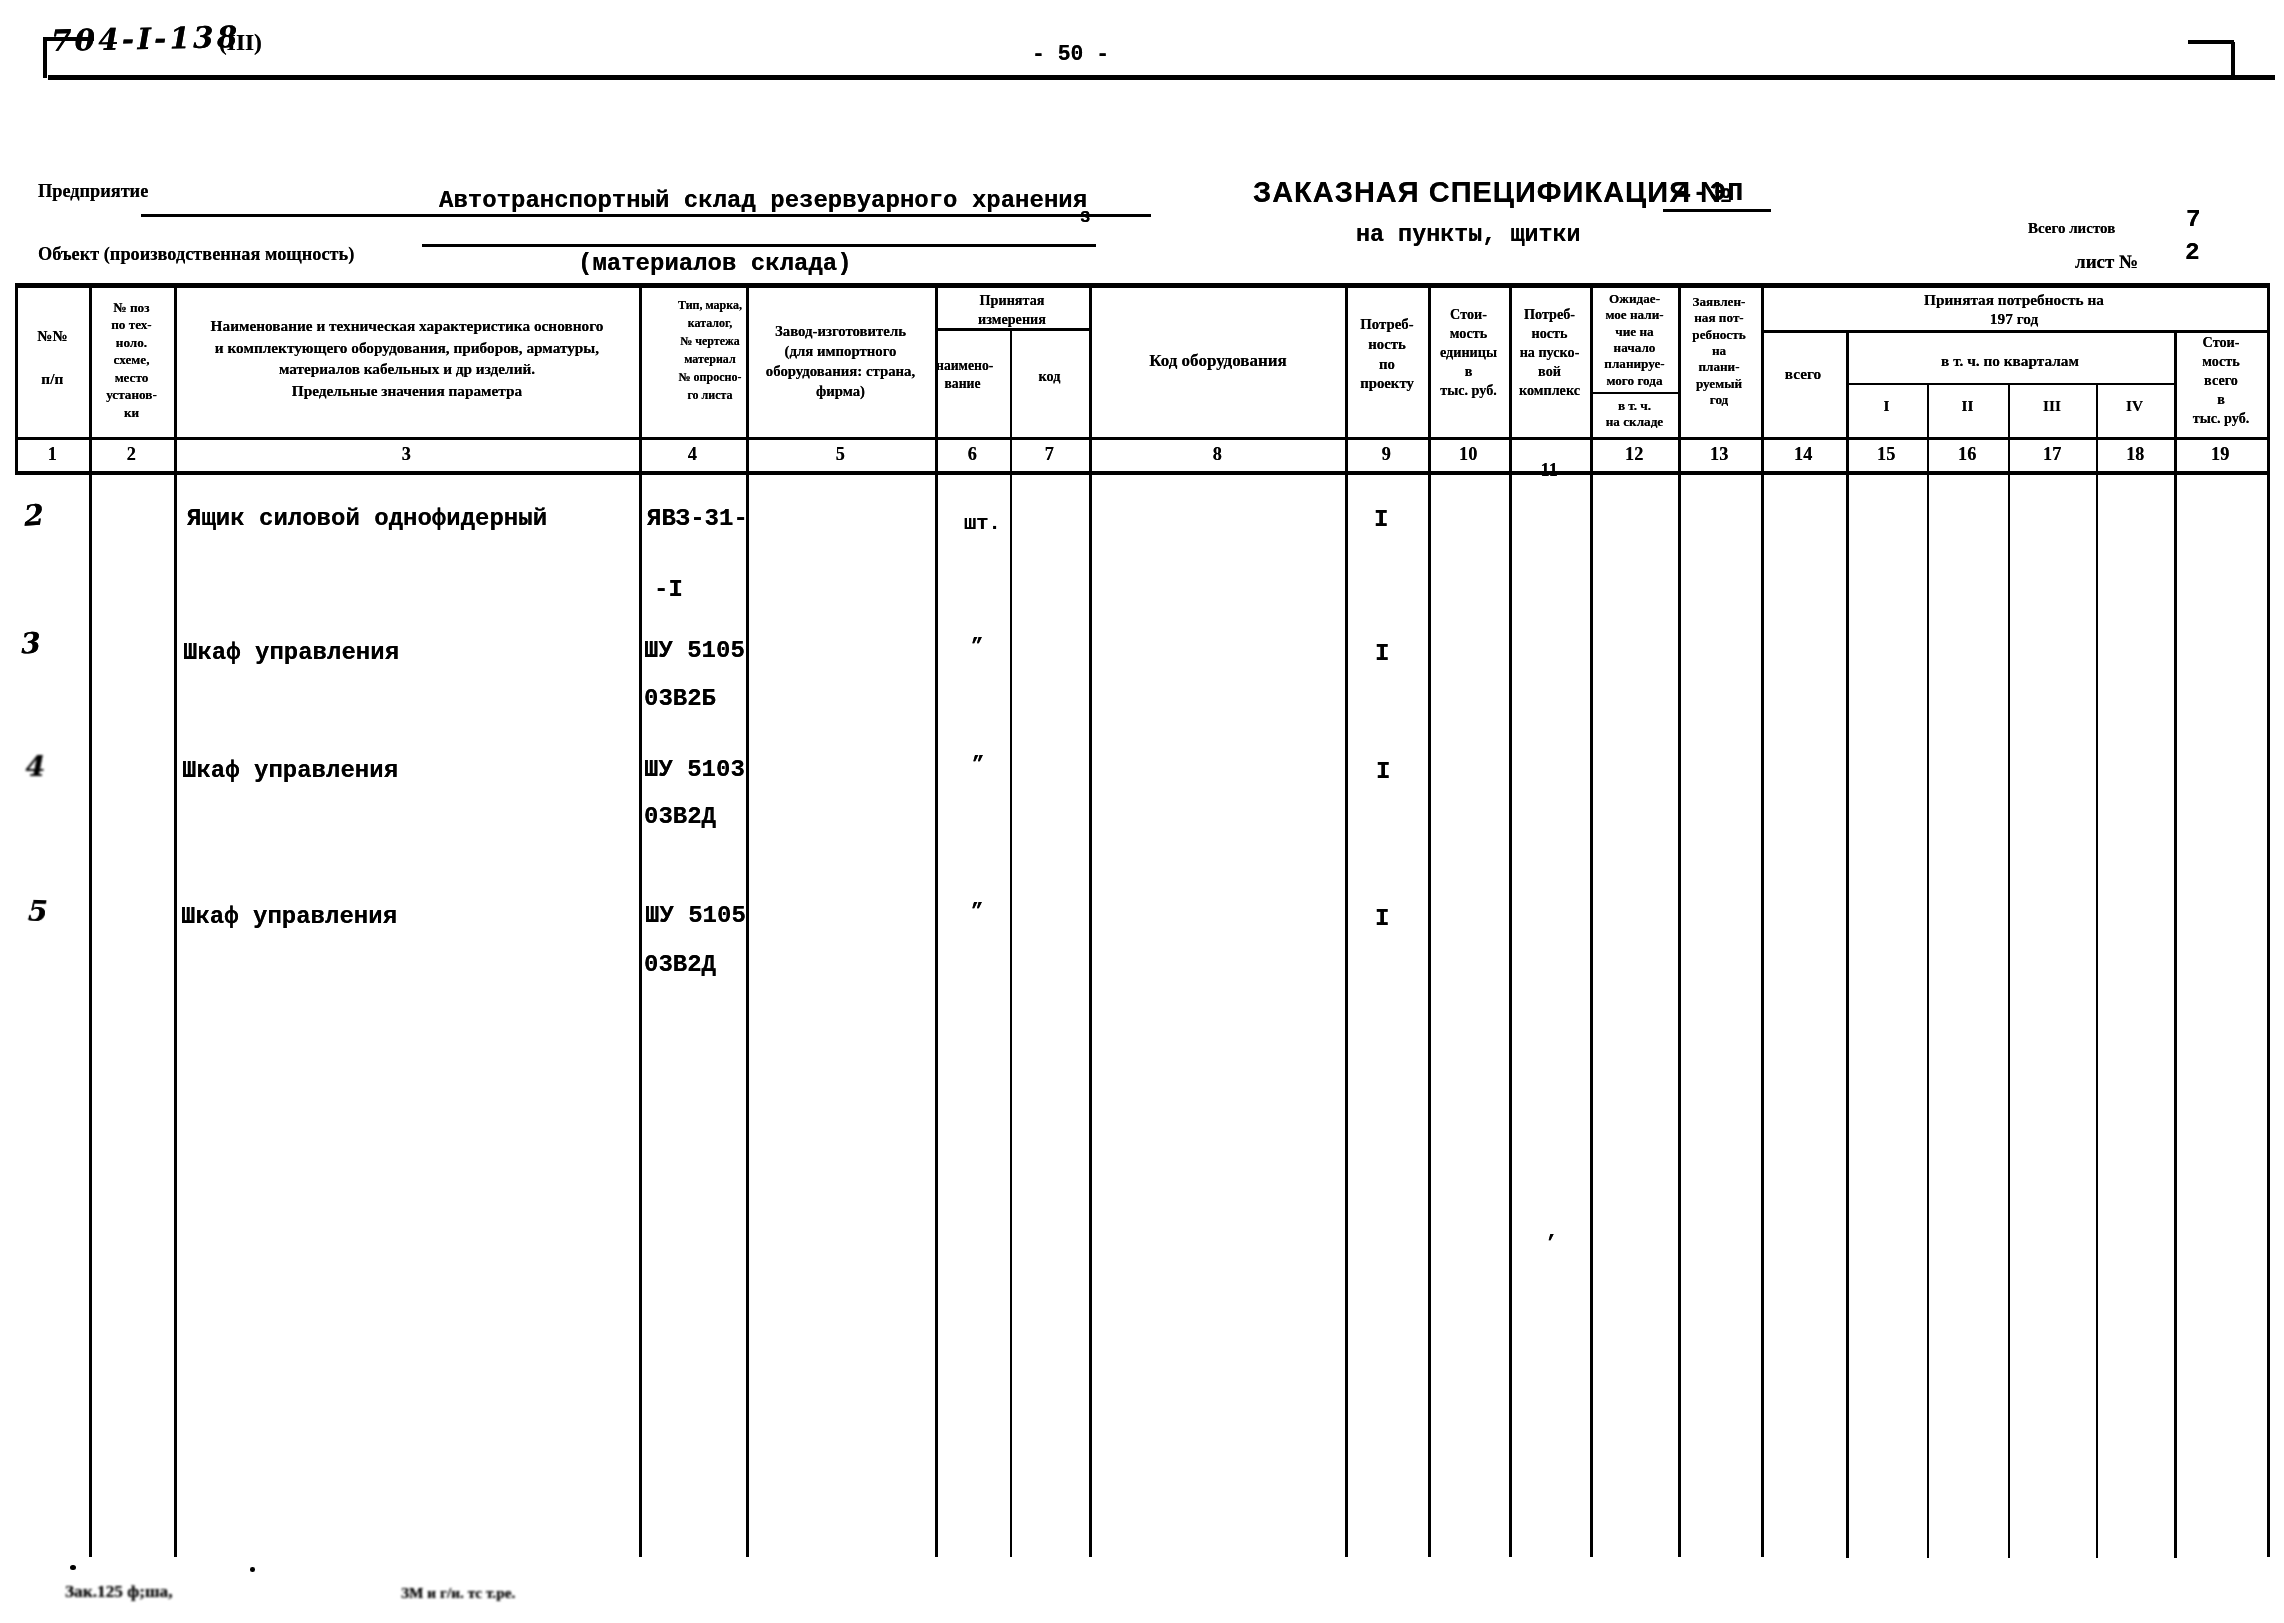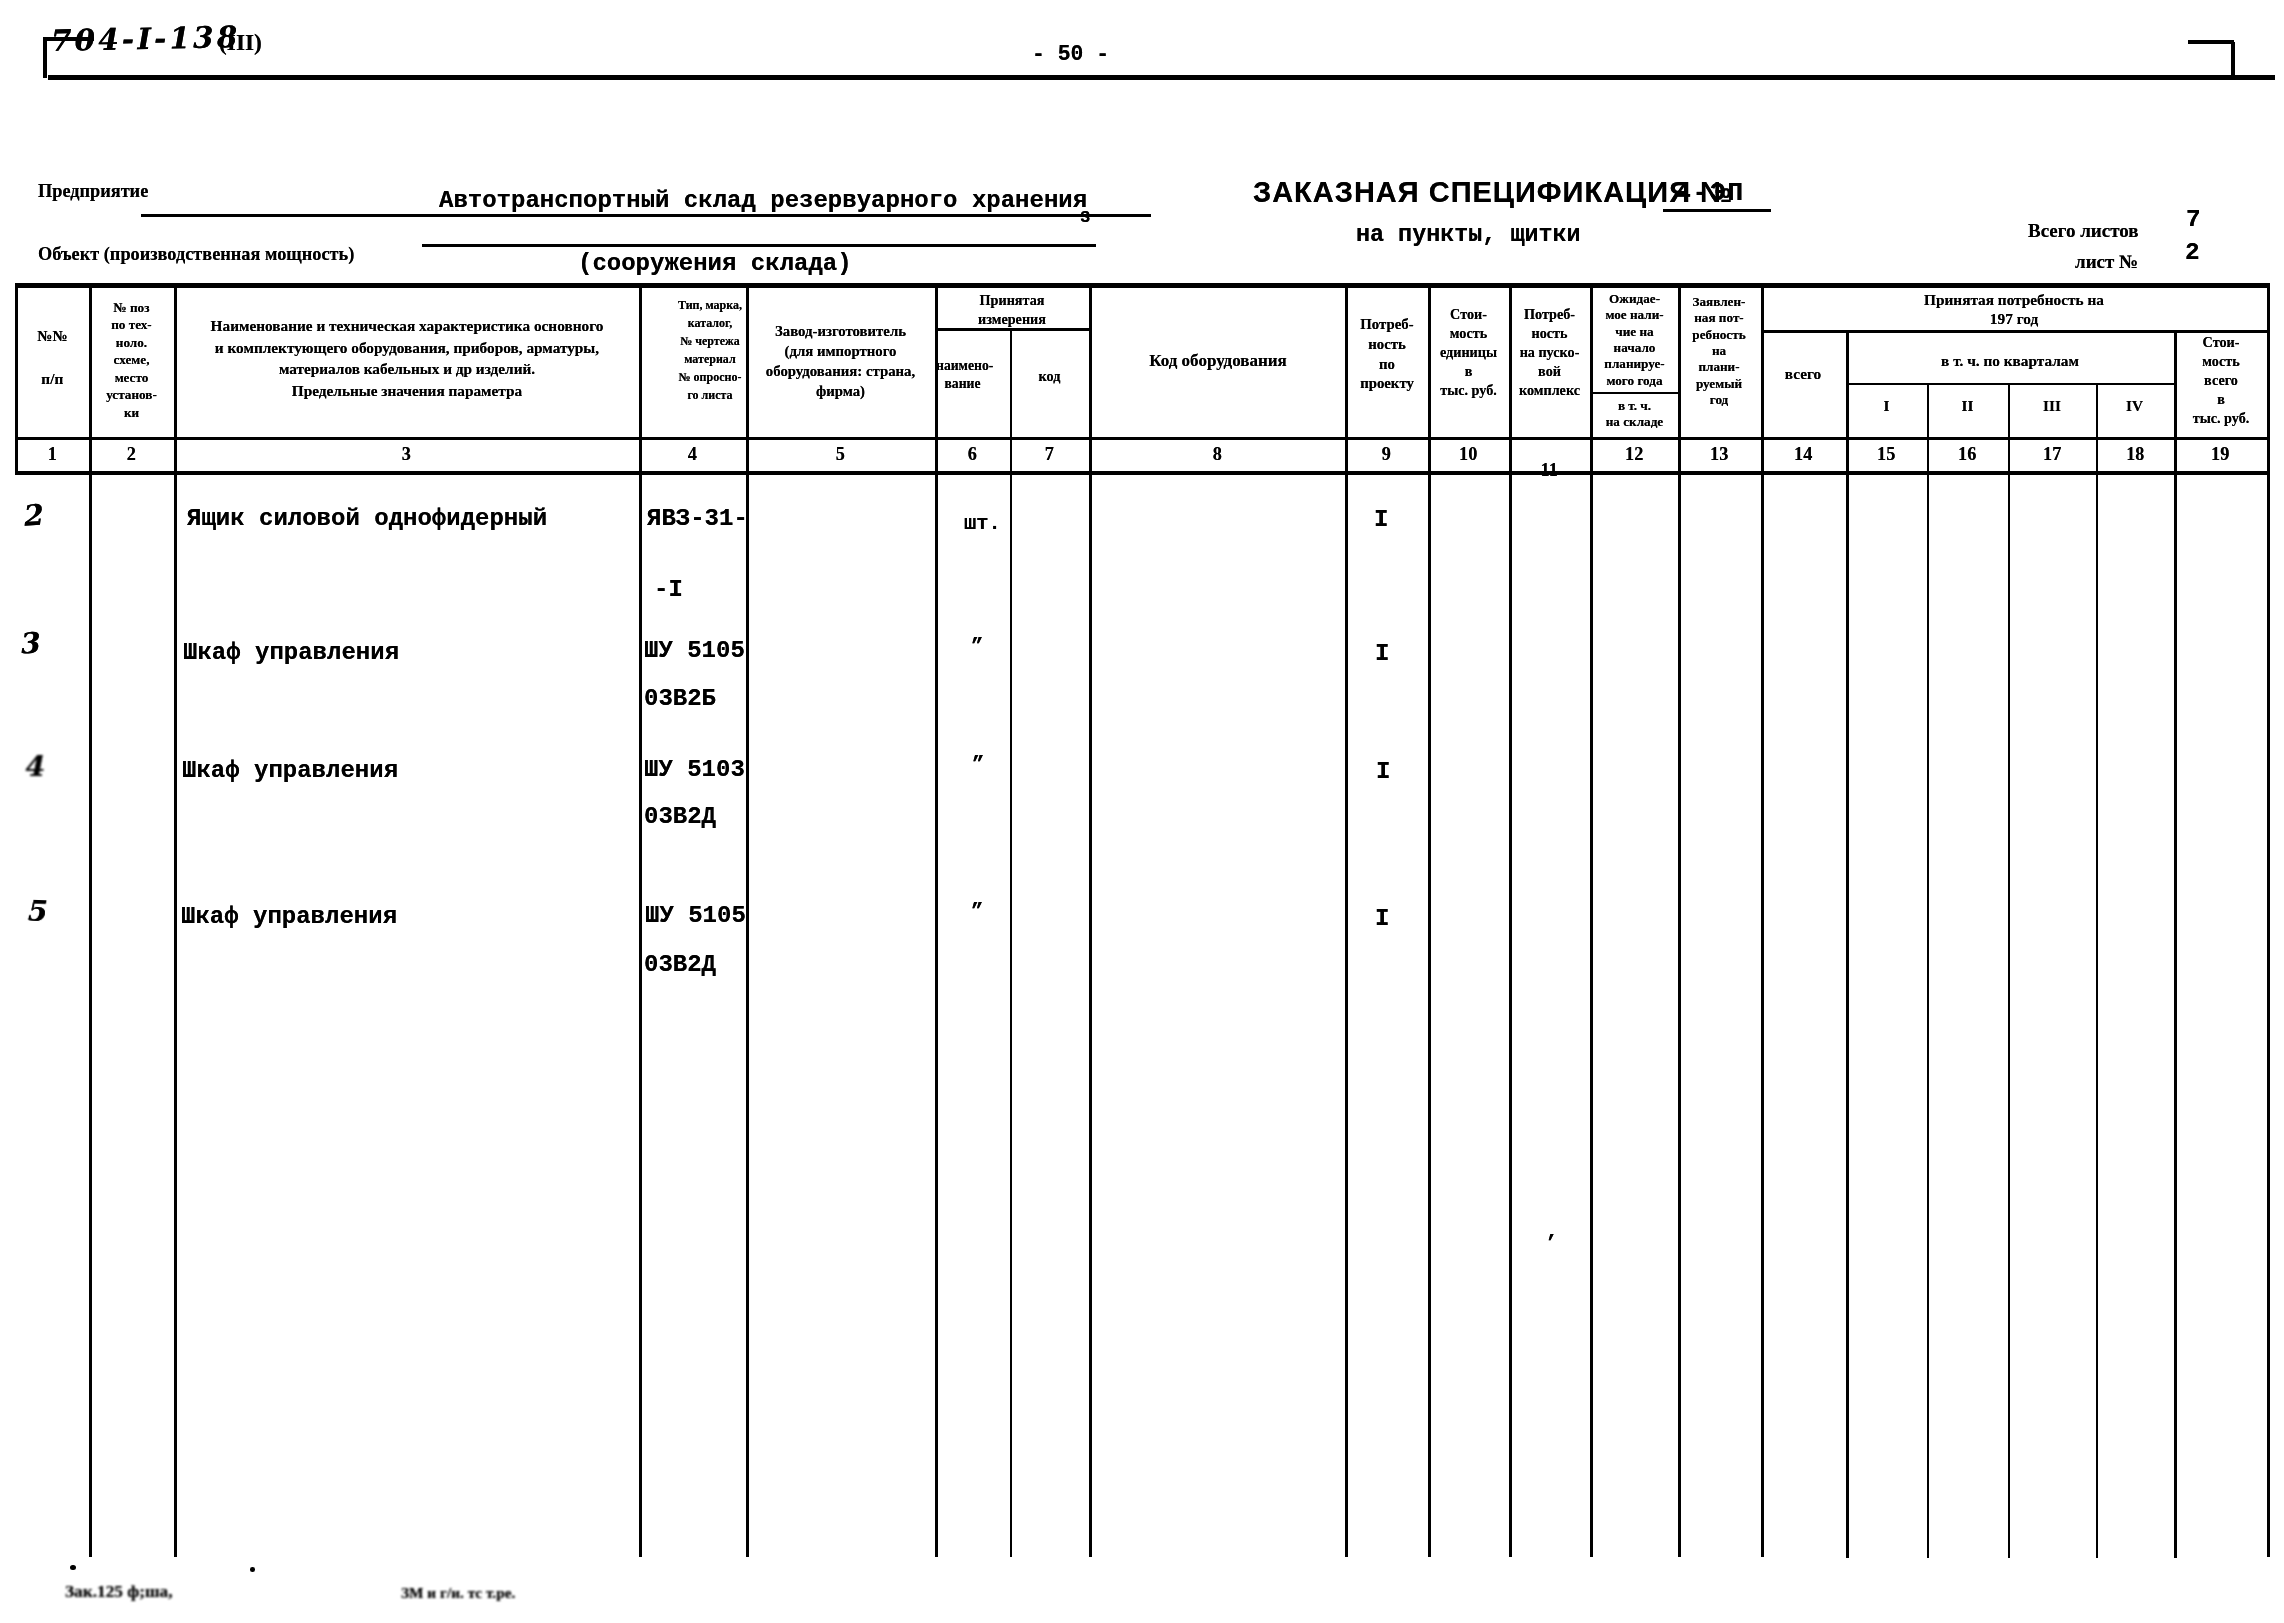"Всего листов" div.print { font-size: 19px -> 15px }
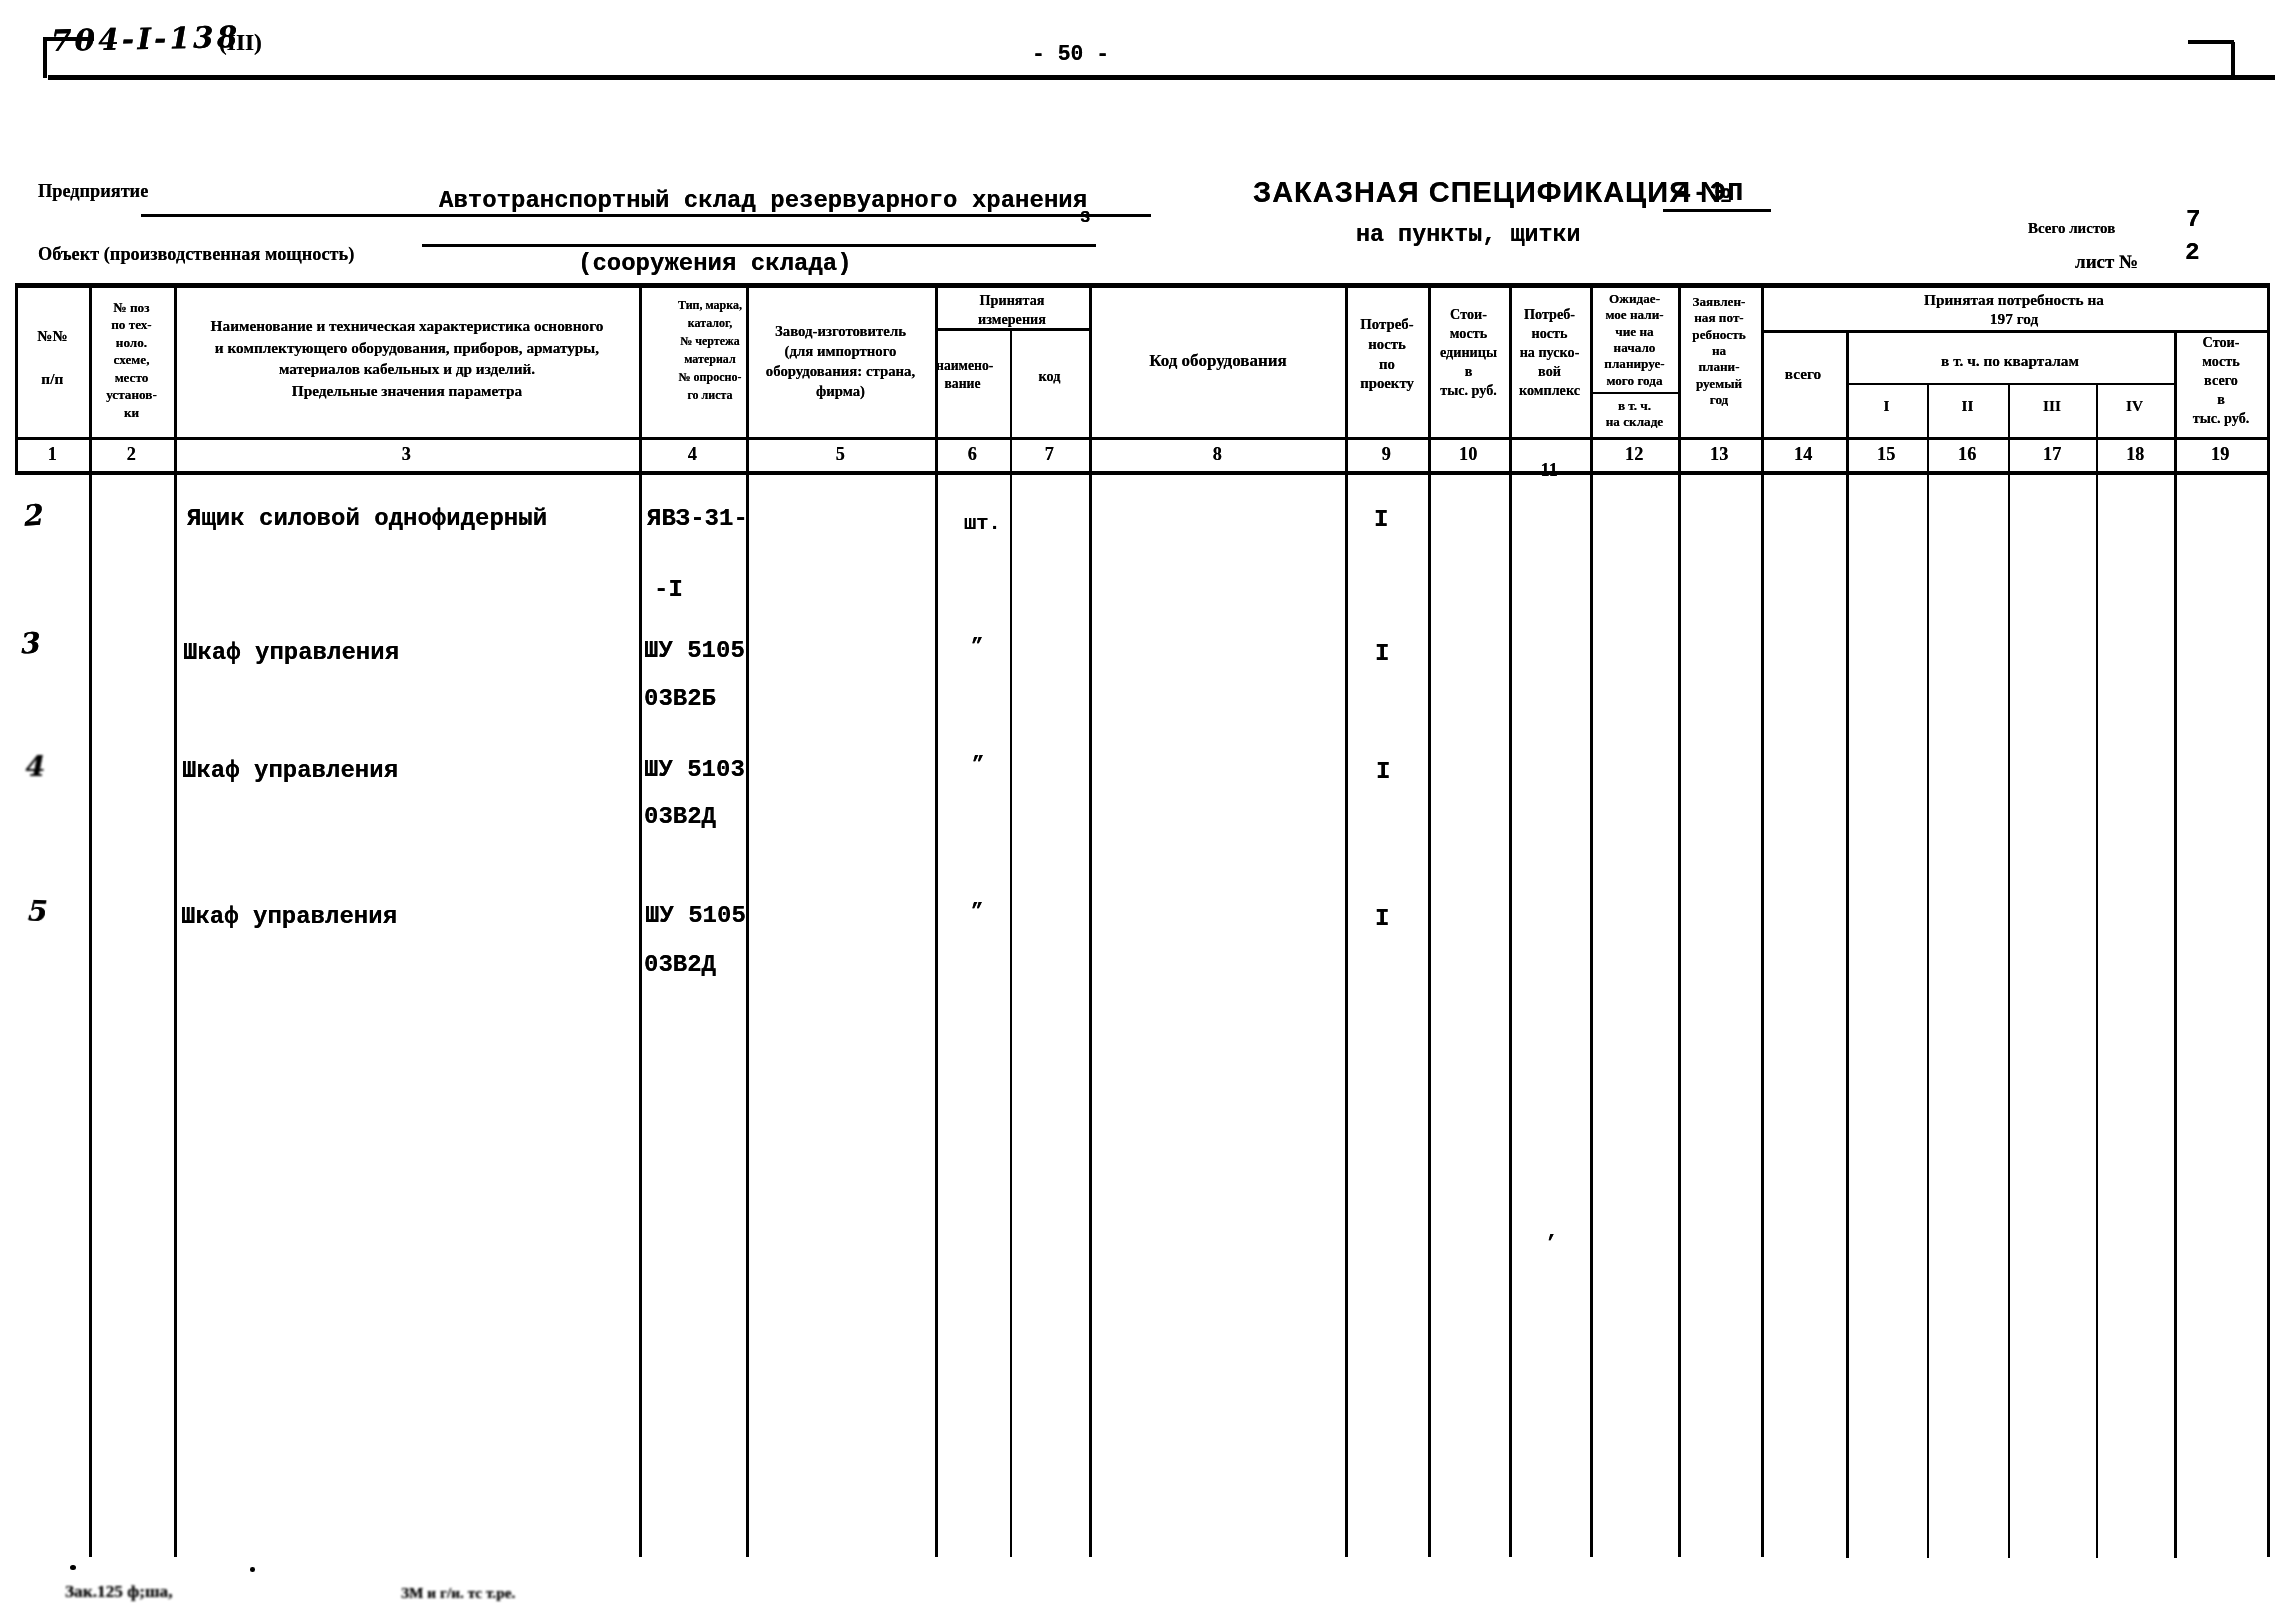"(сооружения склада)" div.typed { text: сооружения -> материалов }
